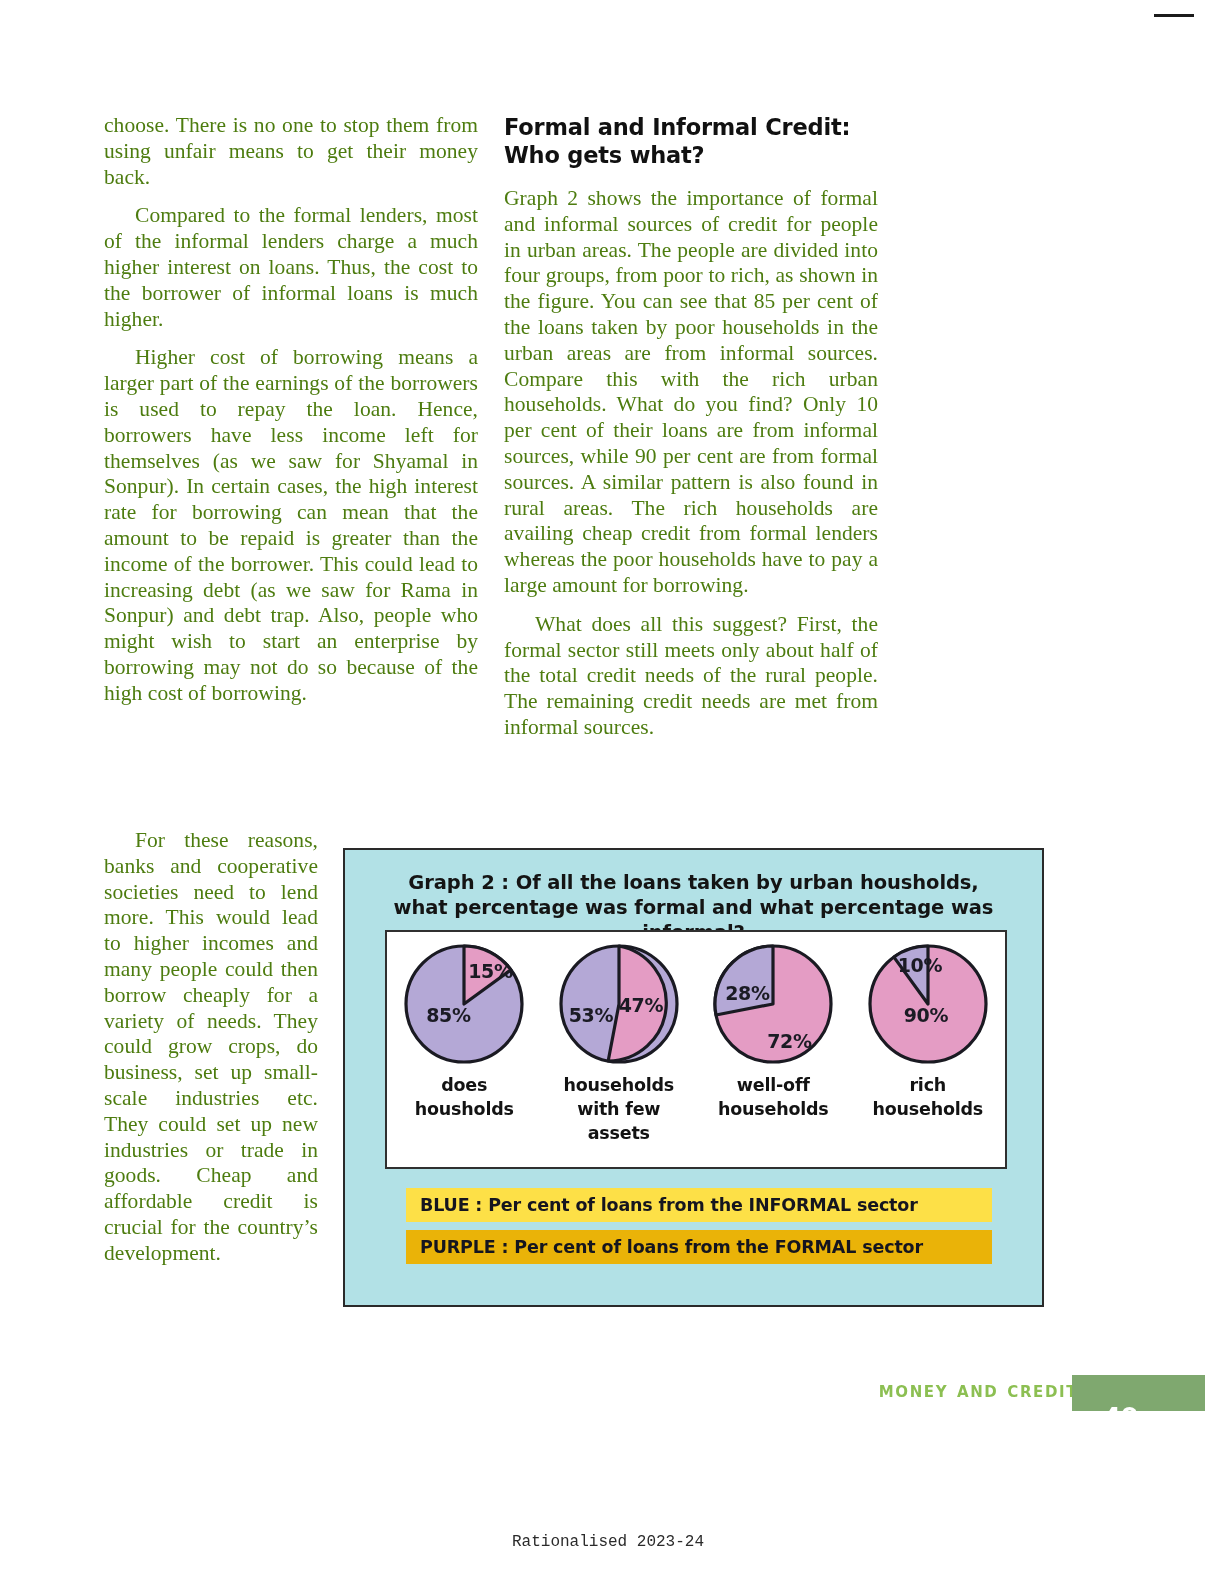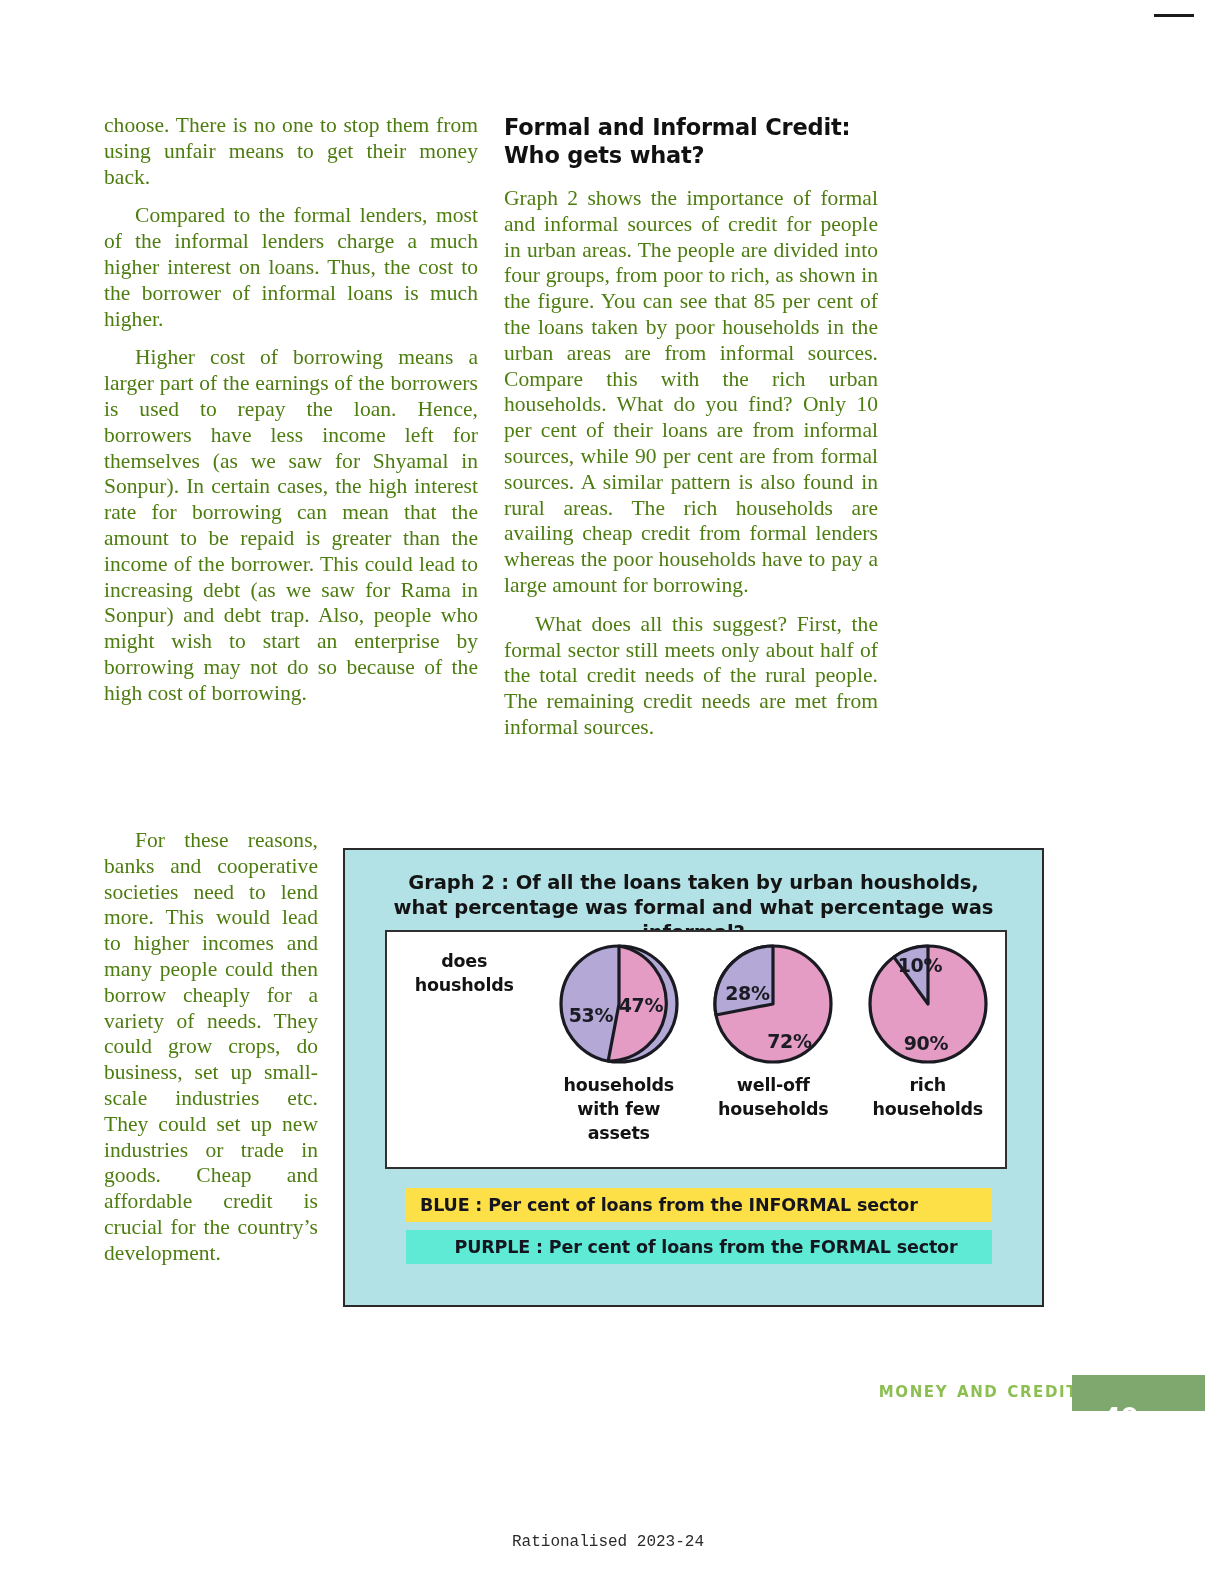"15%" div.pie-wrap { html: none -> <div> <svg> <circle></circle> <path></path> </svg> <span>15%</span> <span>85%</span> </div> }
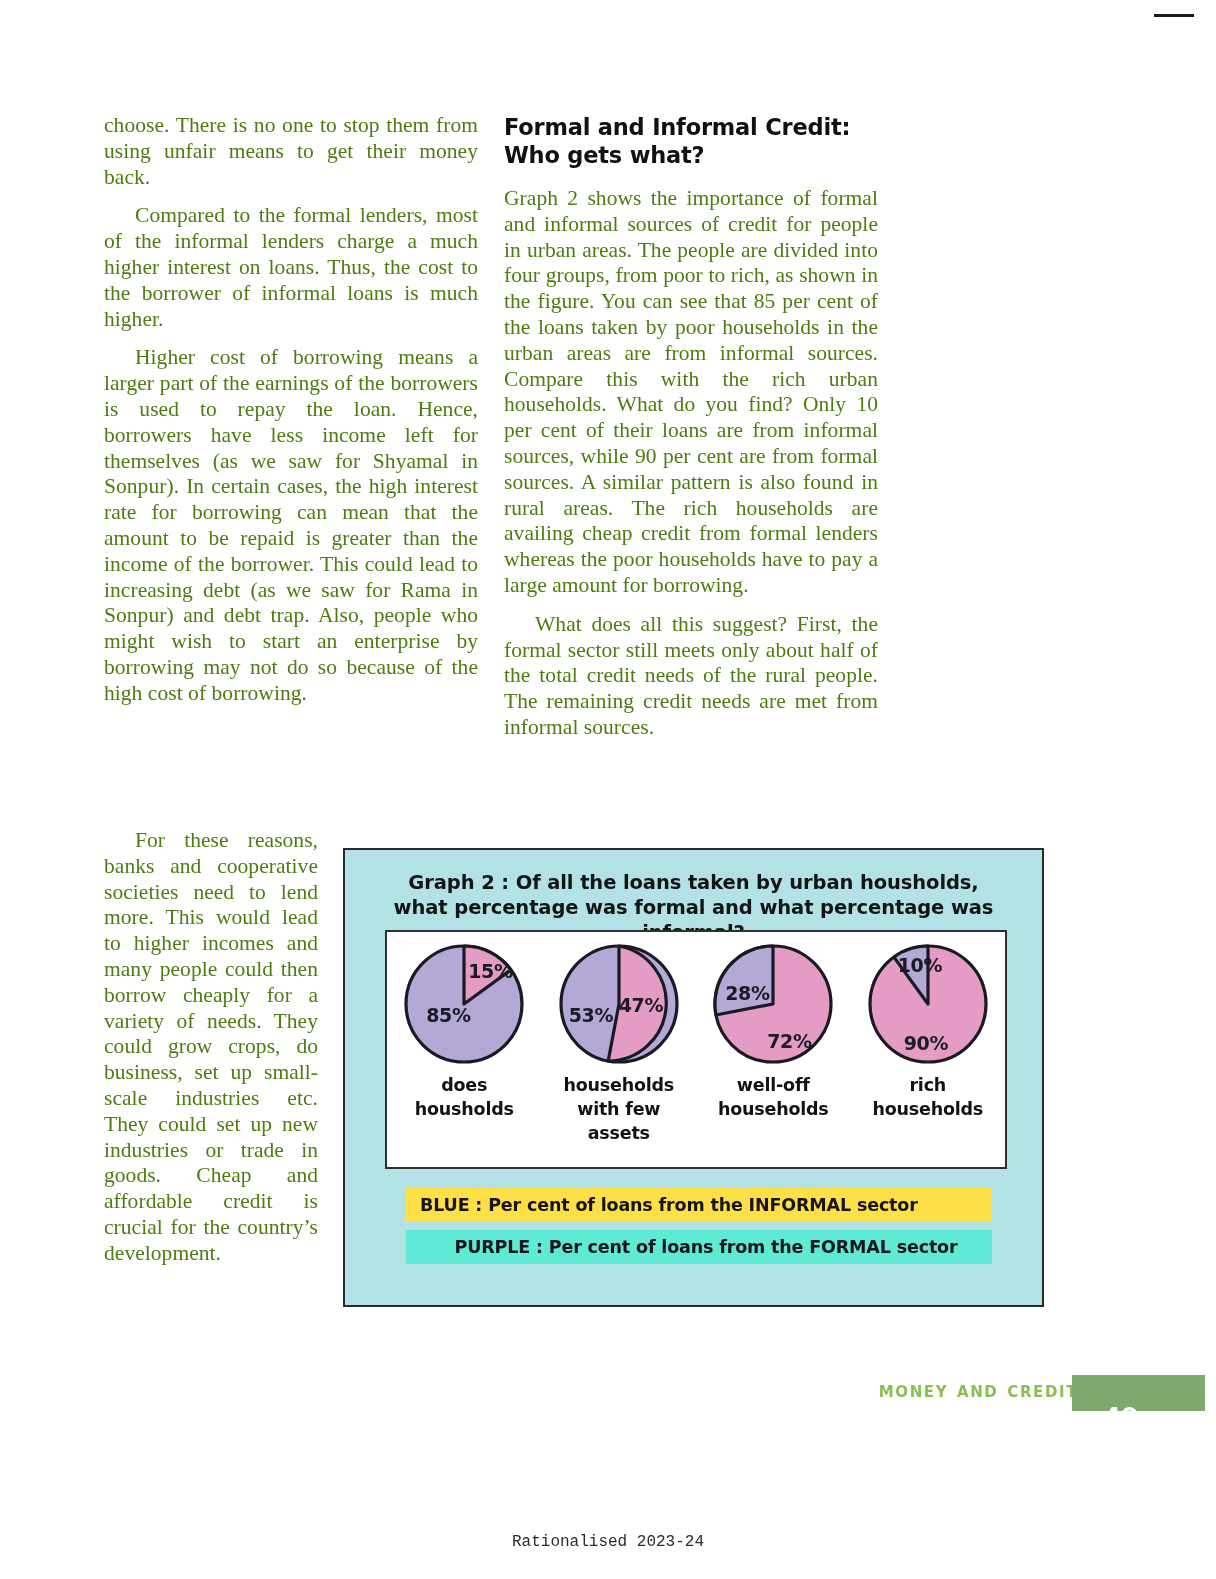"90%" span.pie-label { top: 90px -> 62px }
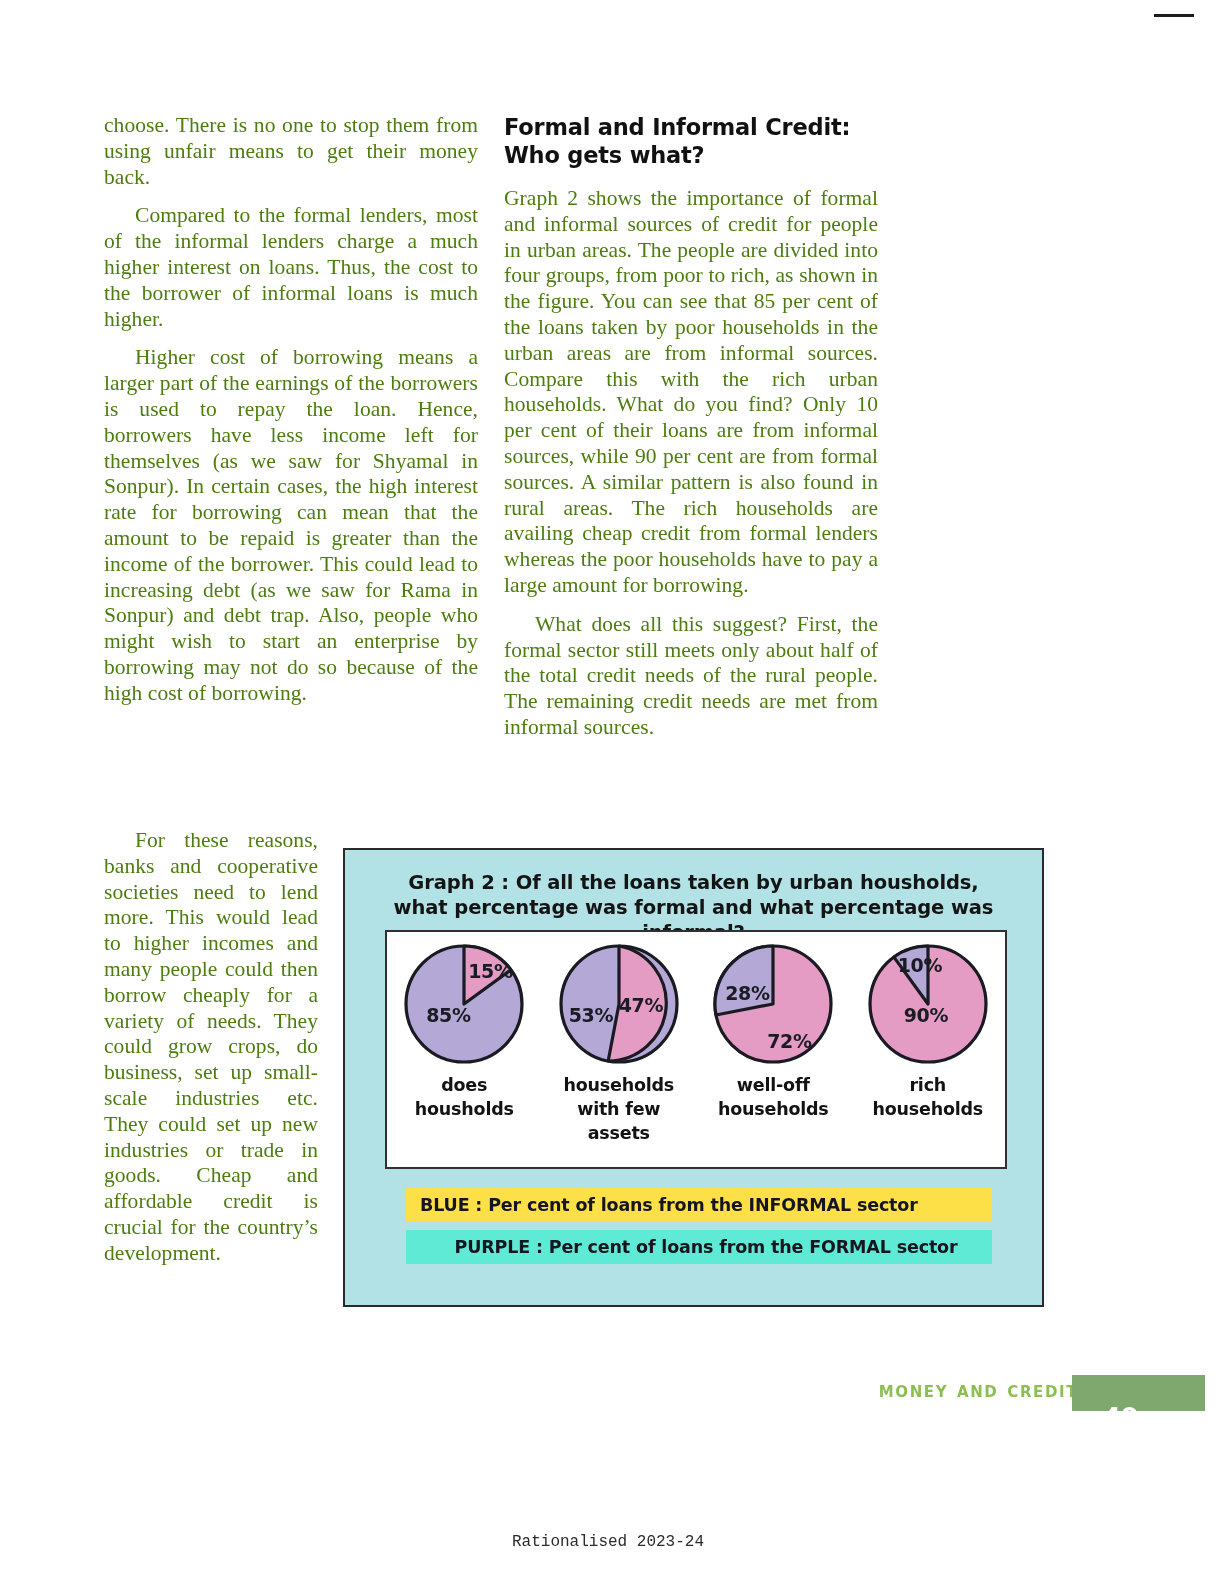"PURPLE : Per cent of" .legend-bar.formal { background: #5eead4 -> #eab308; justify-content: center -> none }
